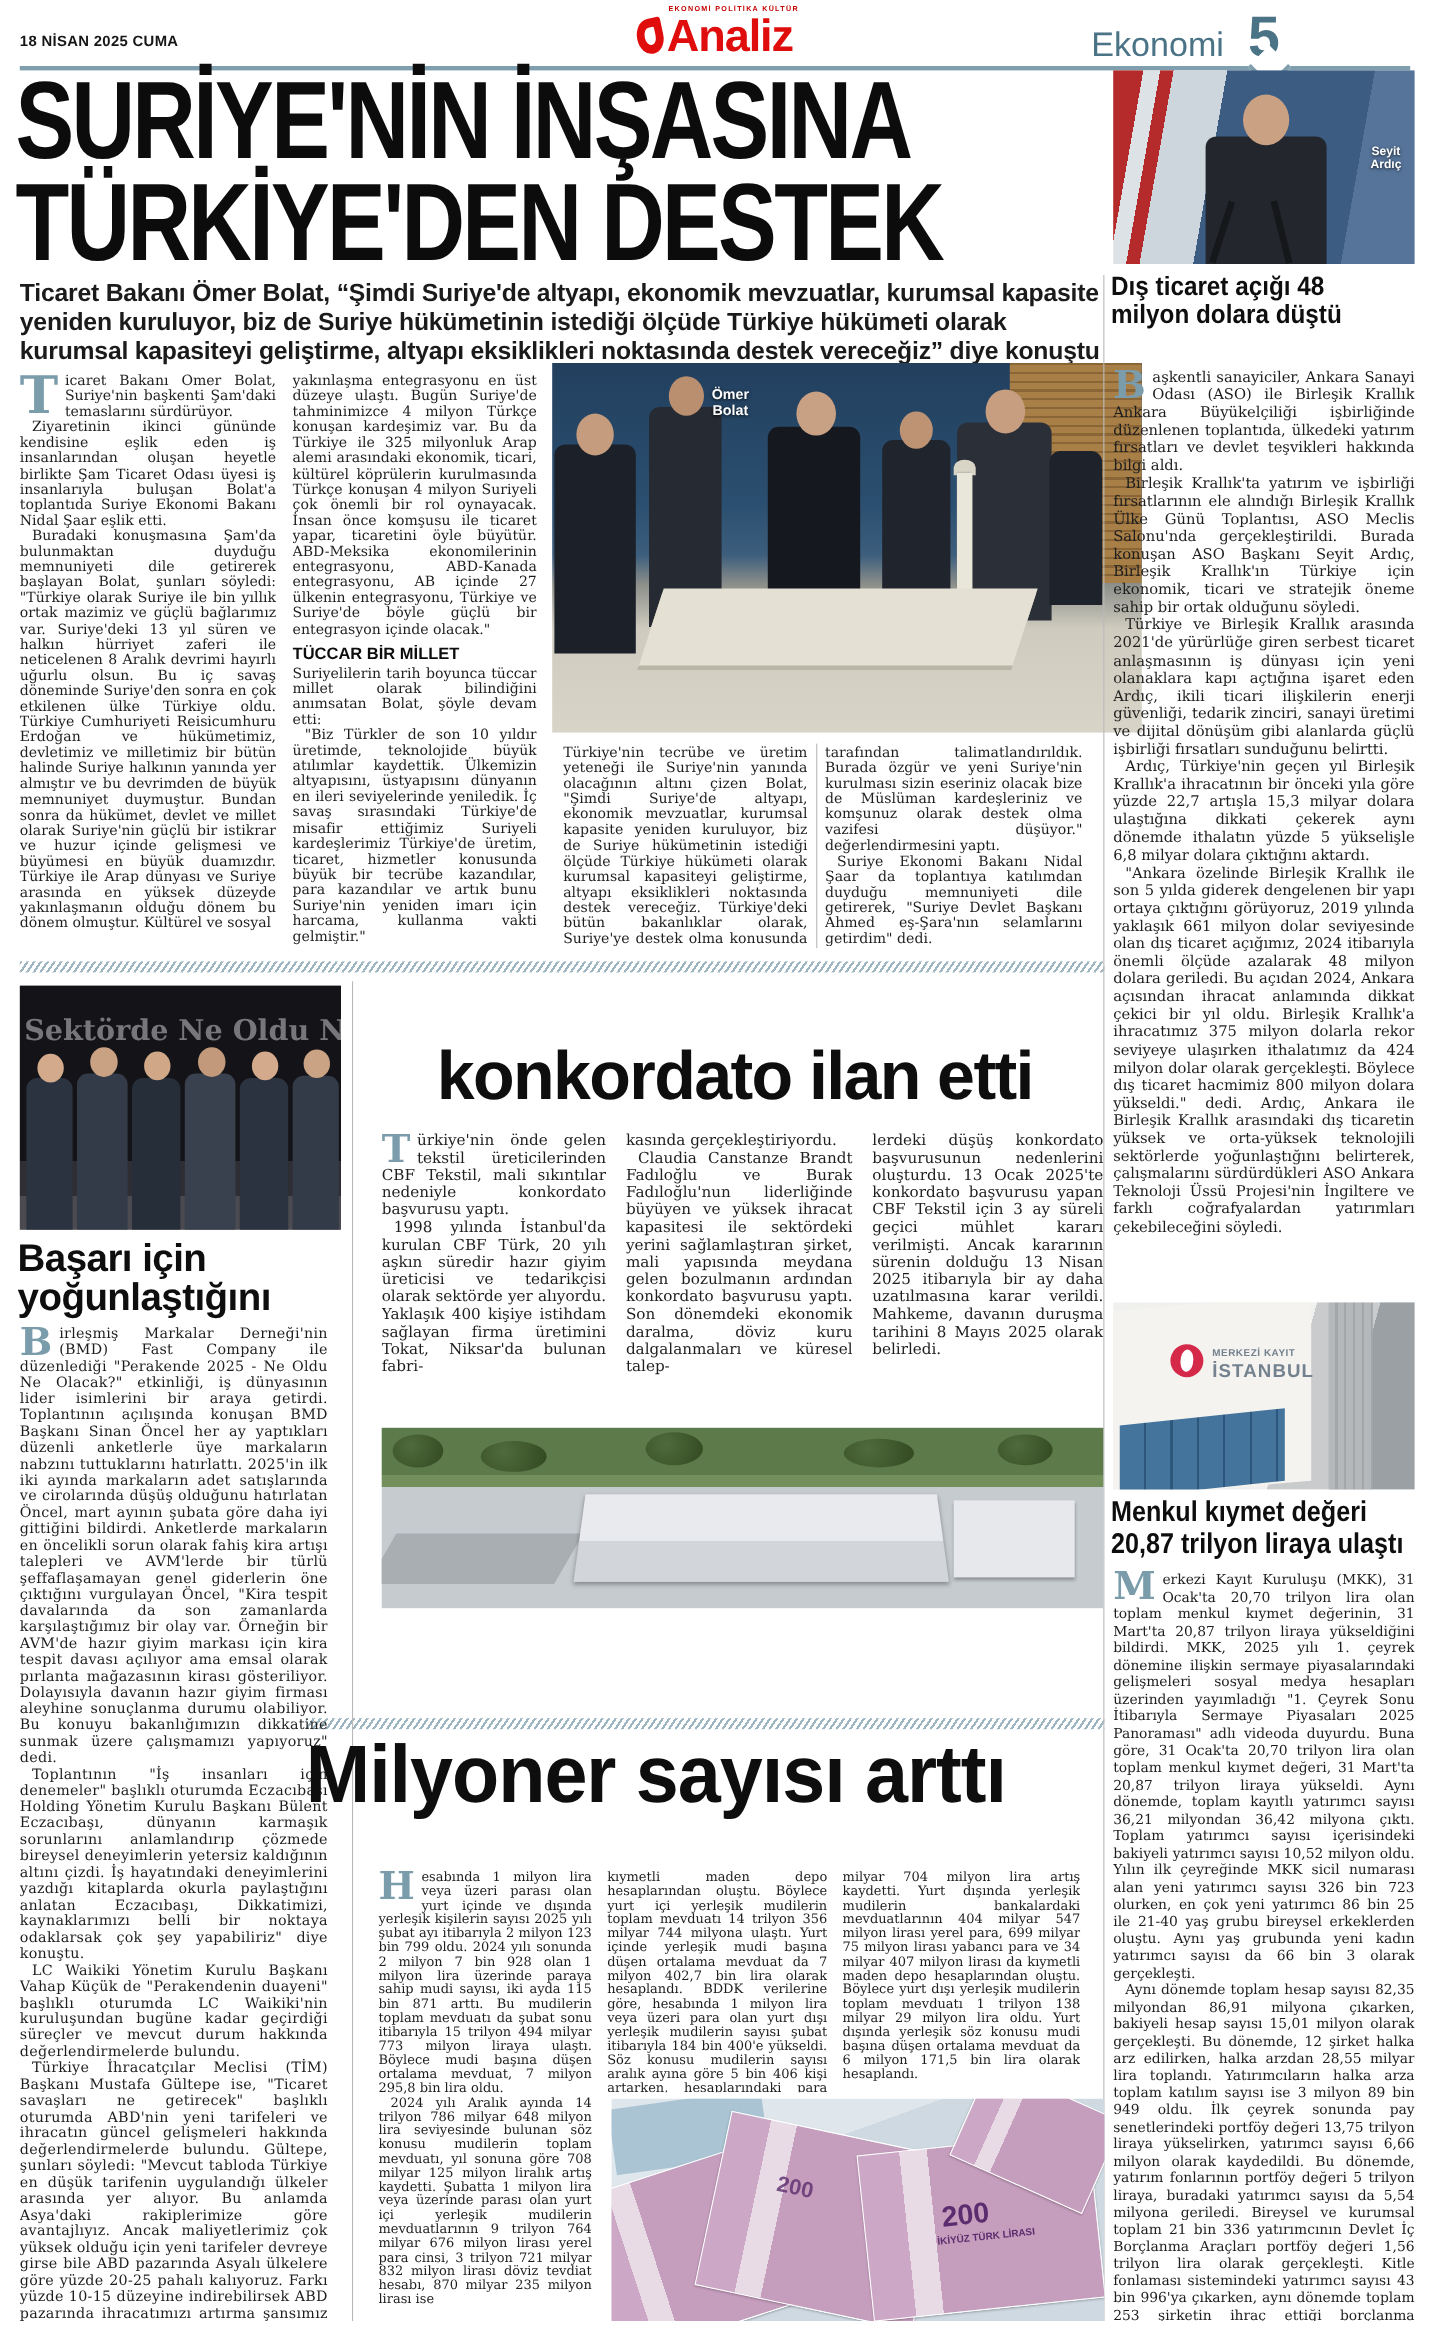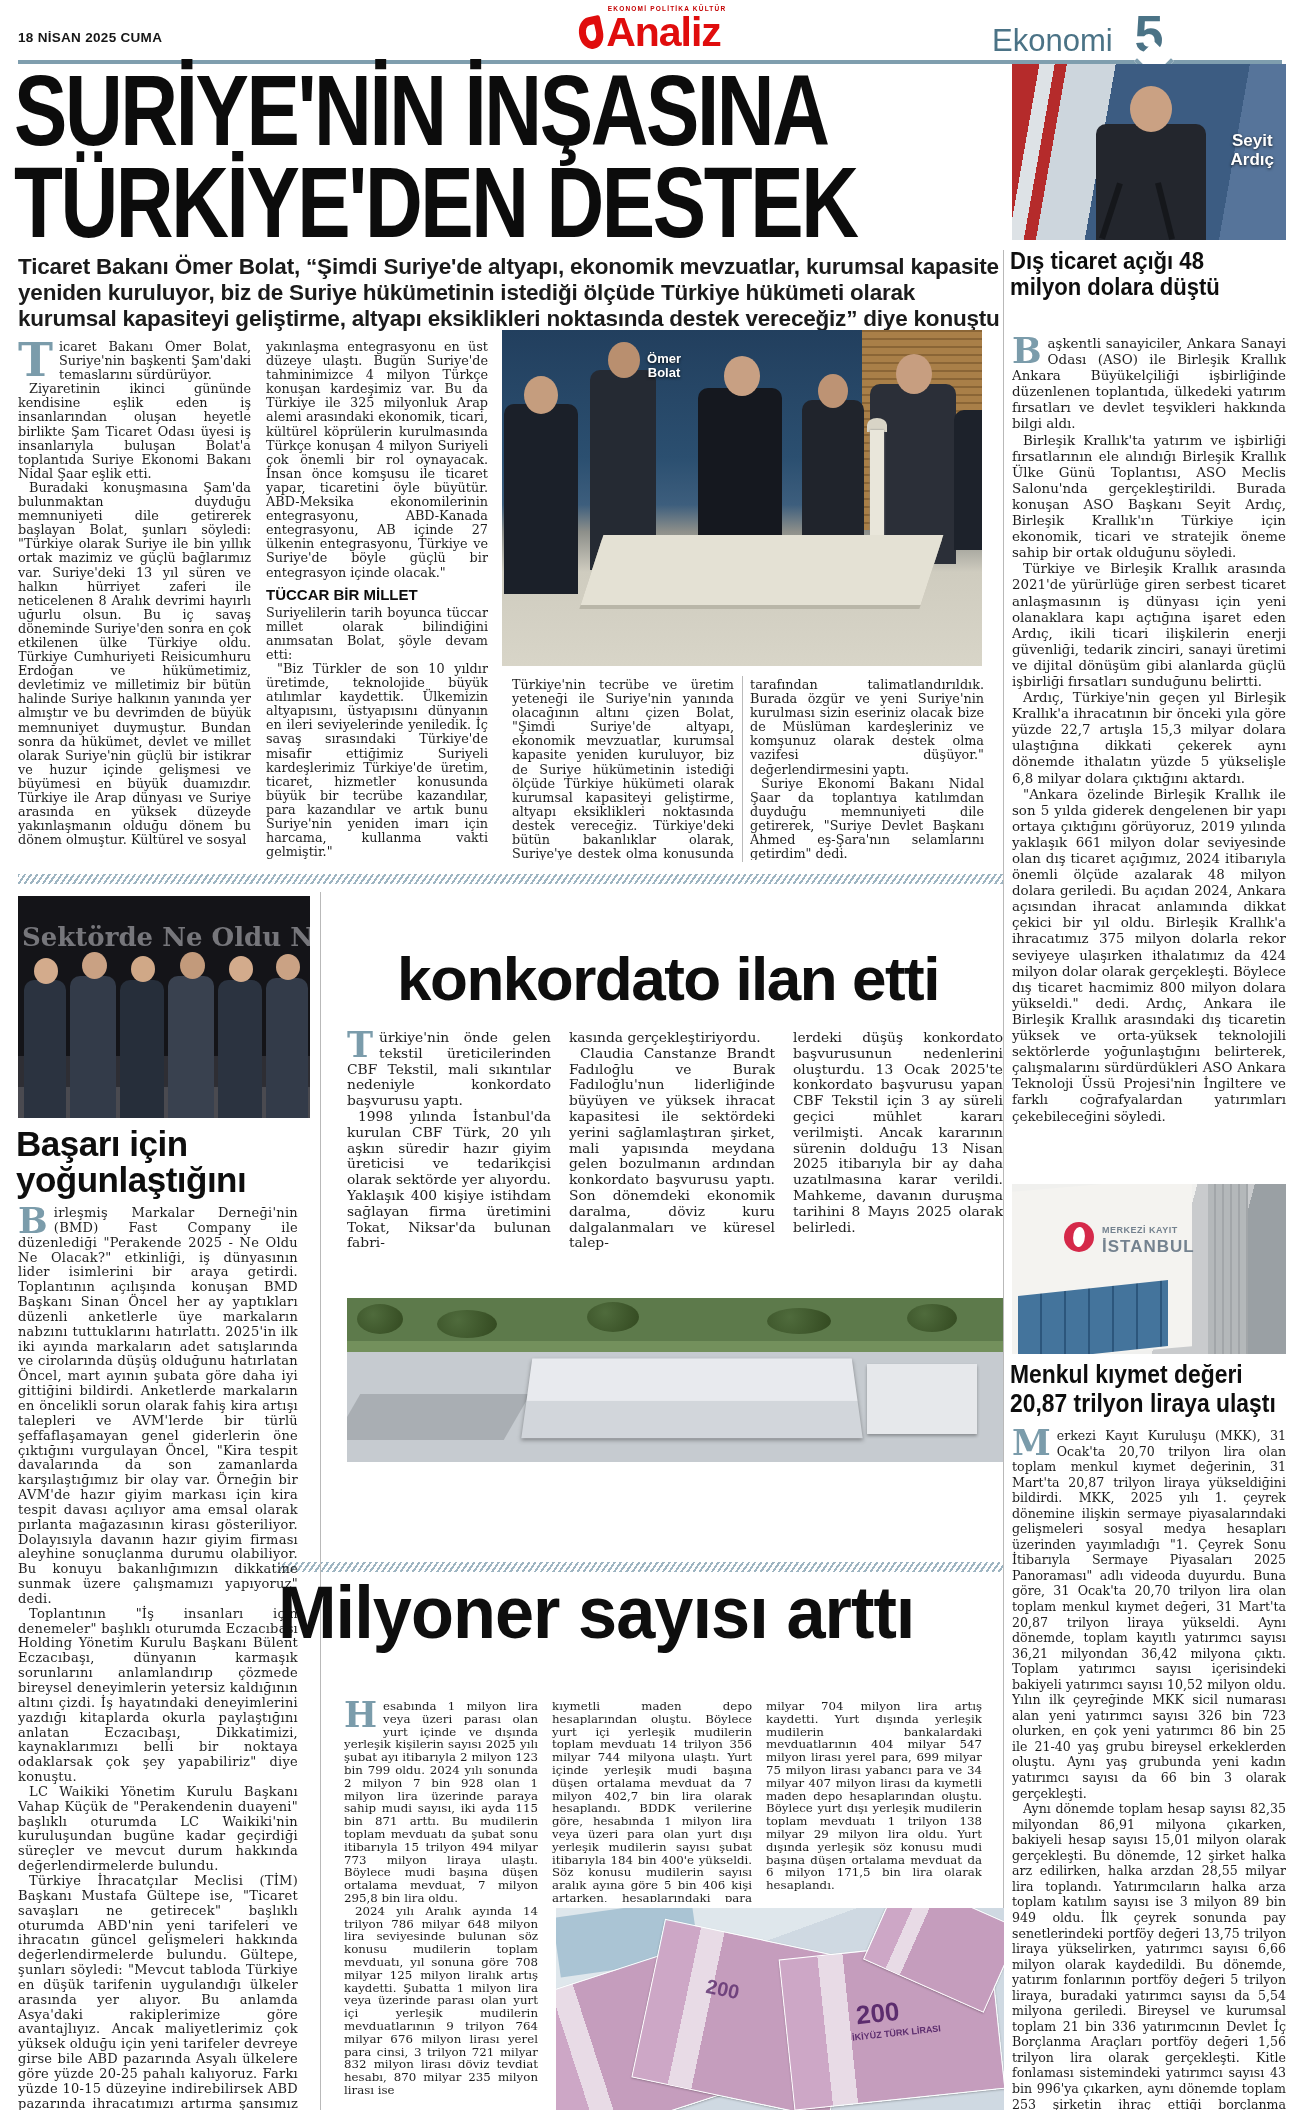"Seyit" div.cap-overlay { font-size: 17px -> 11px }
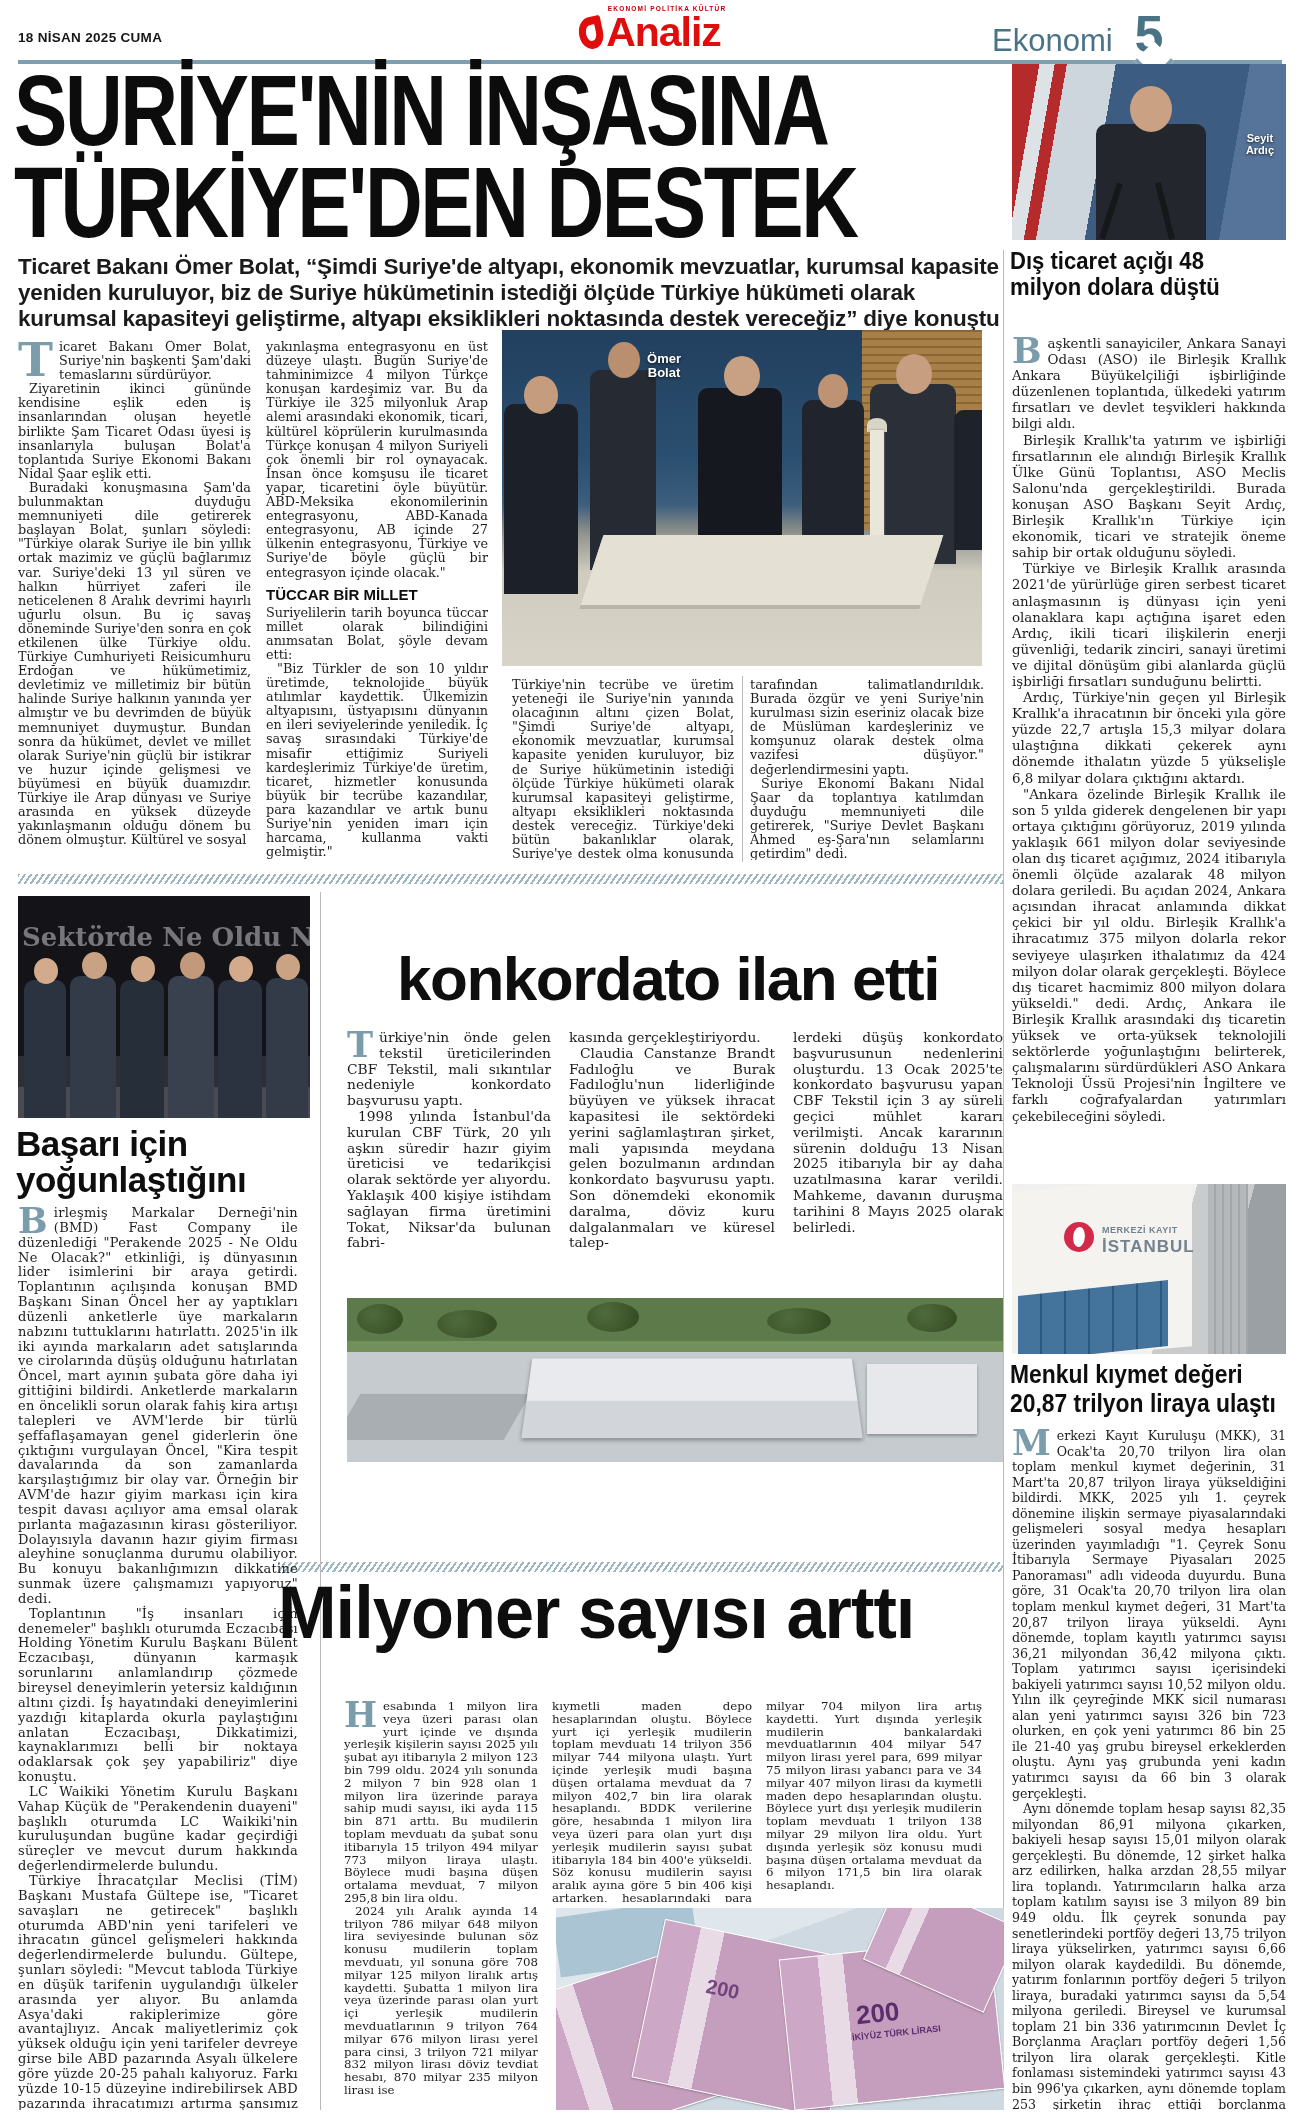"Ömer" div.abs { width: 480px -> 536px }
